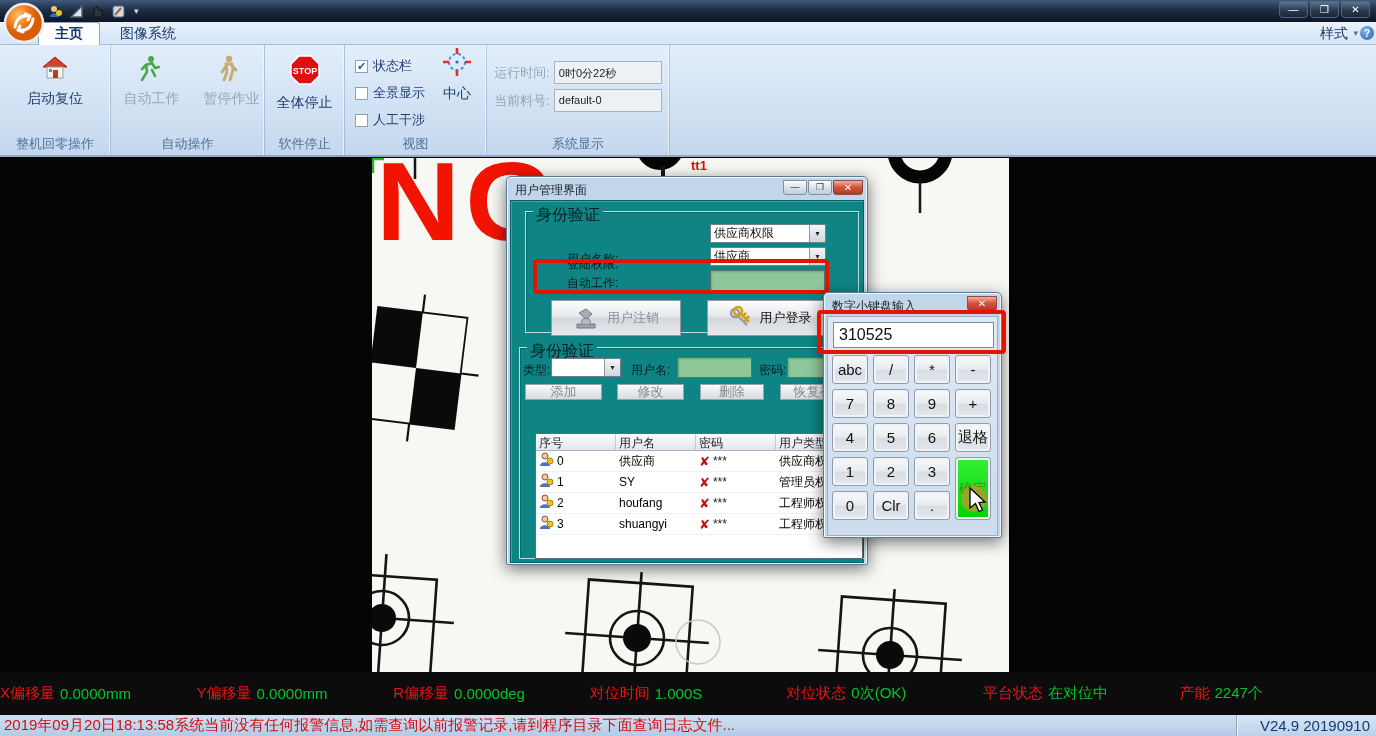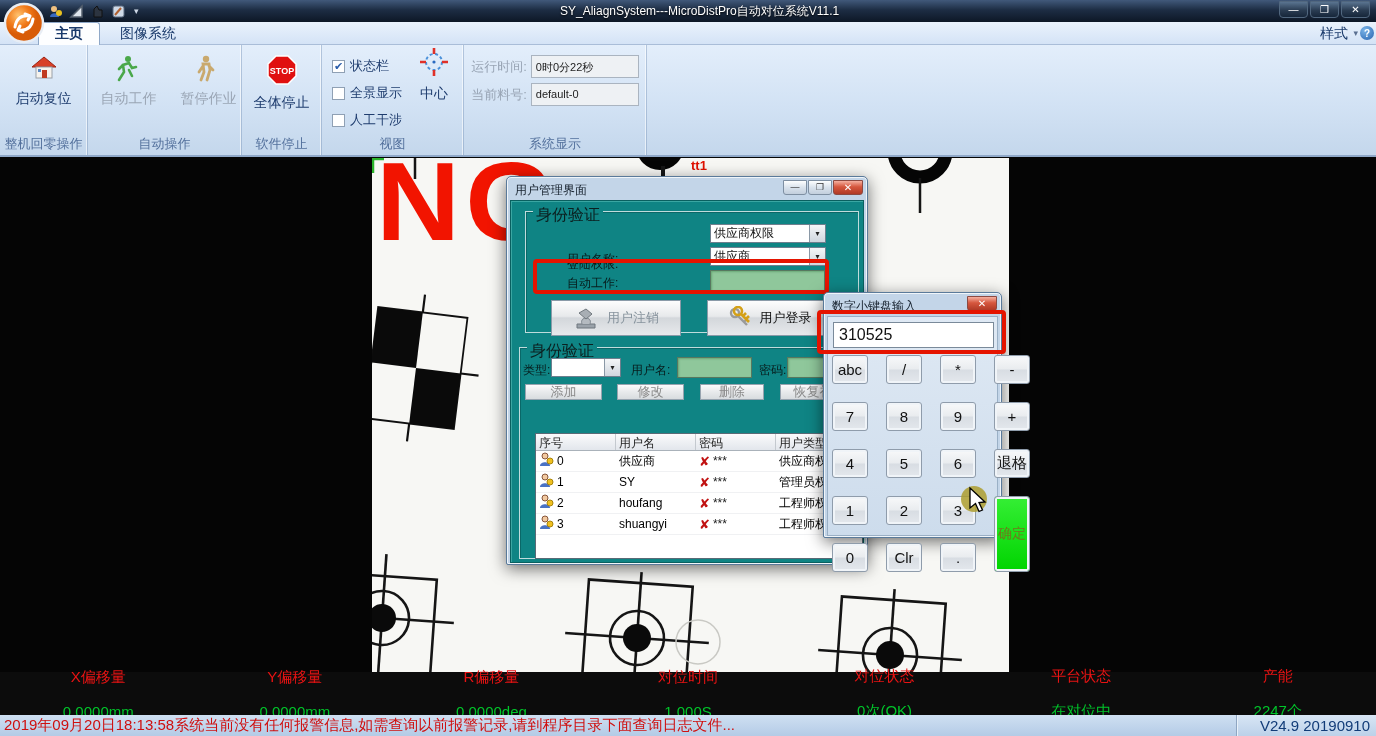"SY_AliagnSystem---MicroDistPro自动对位系统V11." div.win-title { html: <div>SY_AliagnSystem---MicroDistPro自动对位系统V11.1</div> -> none }
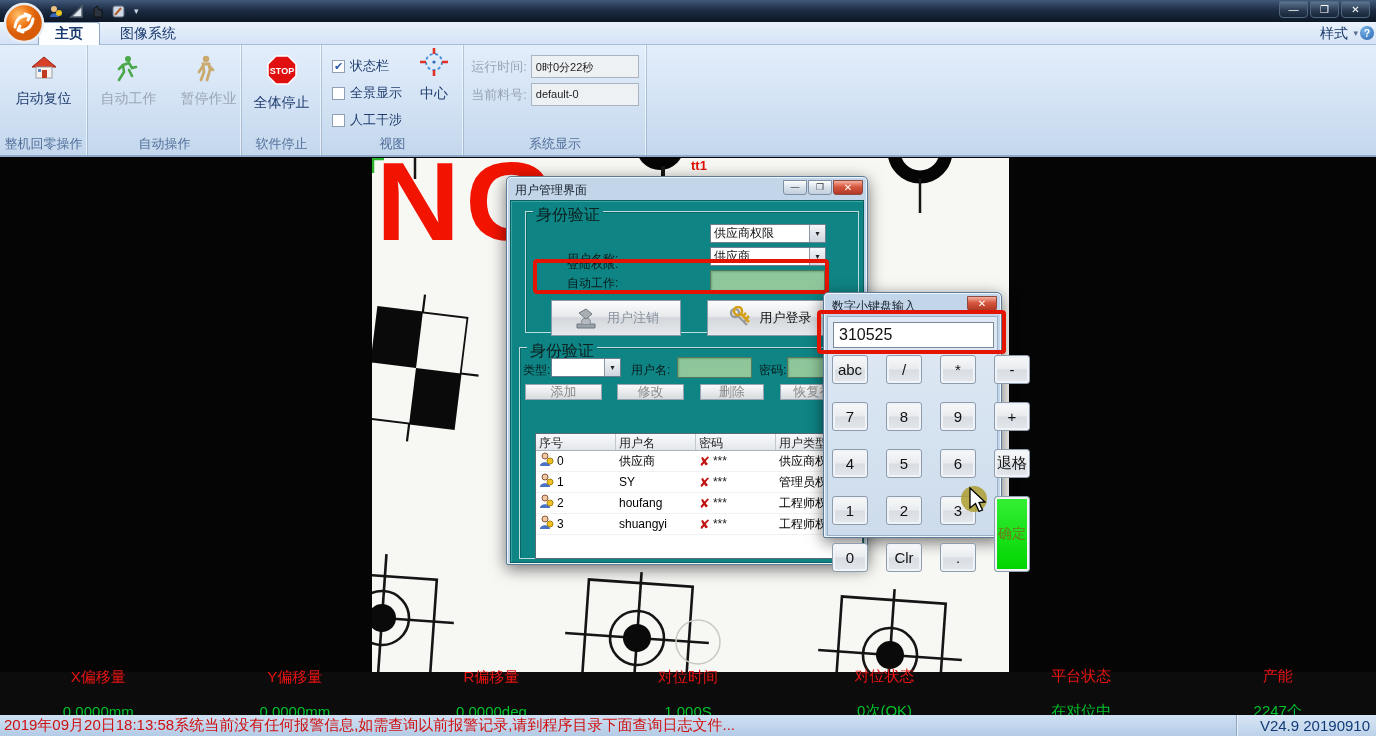"运行时间:" .sysfields { padding-top: 10px -> 16px }
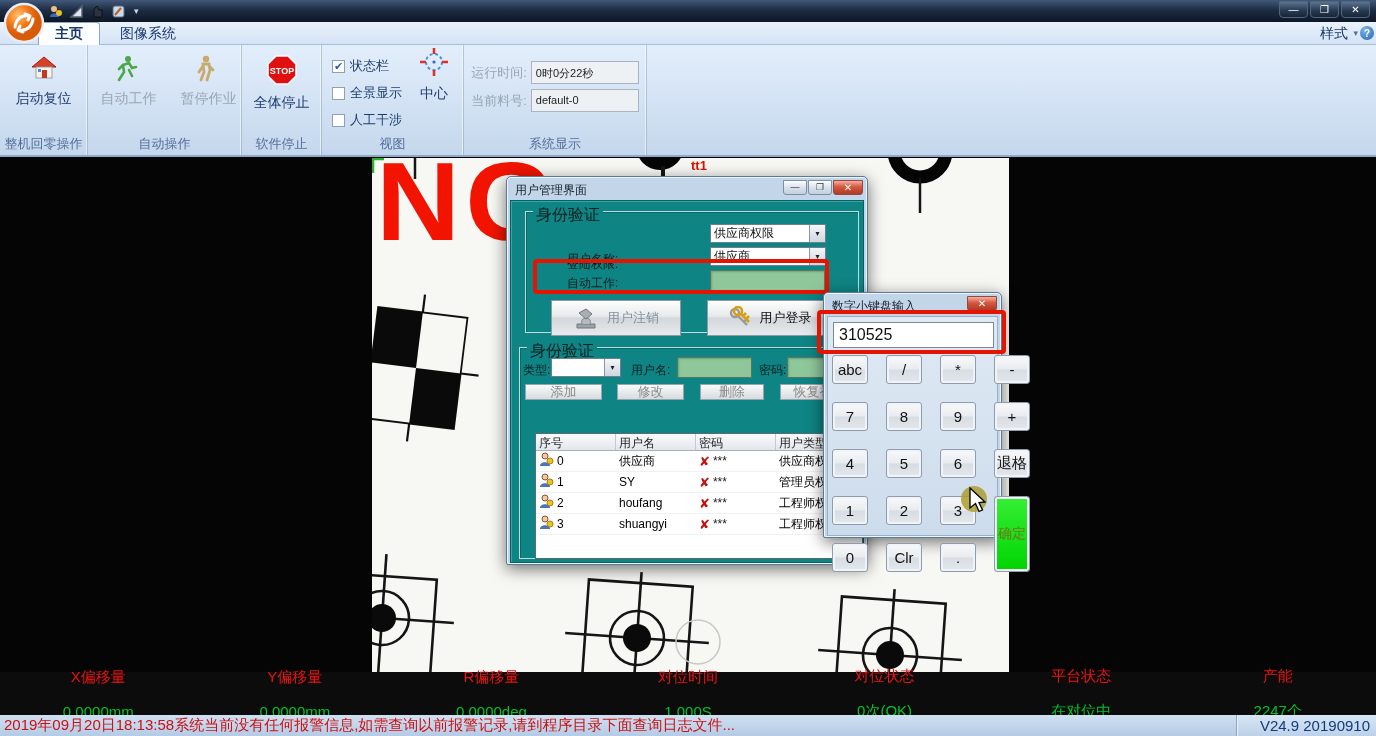"启动复位" div.rgroup { width: 88px -> 111px }
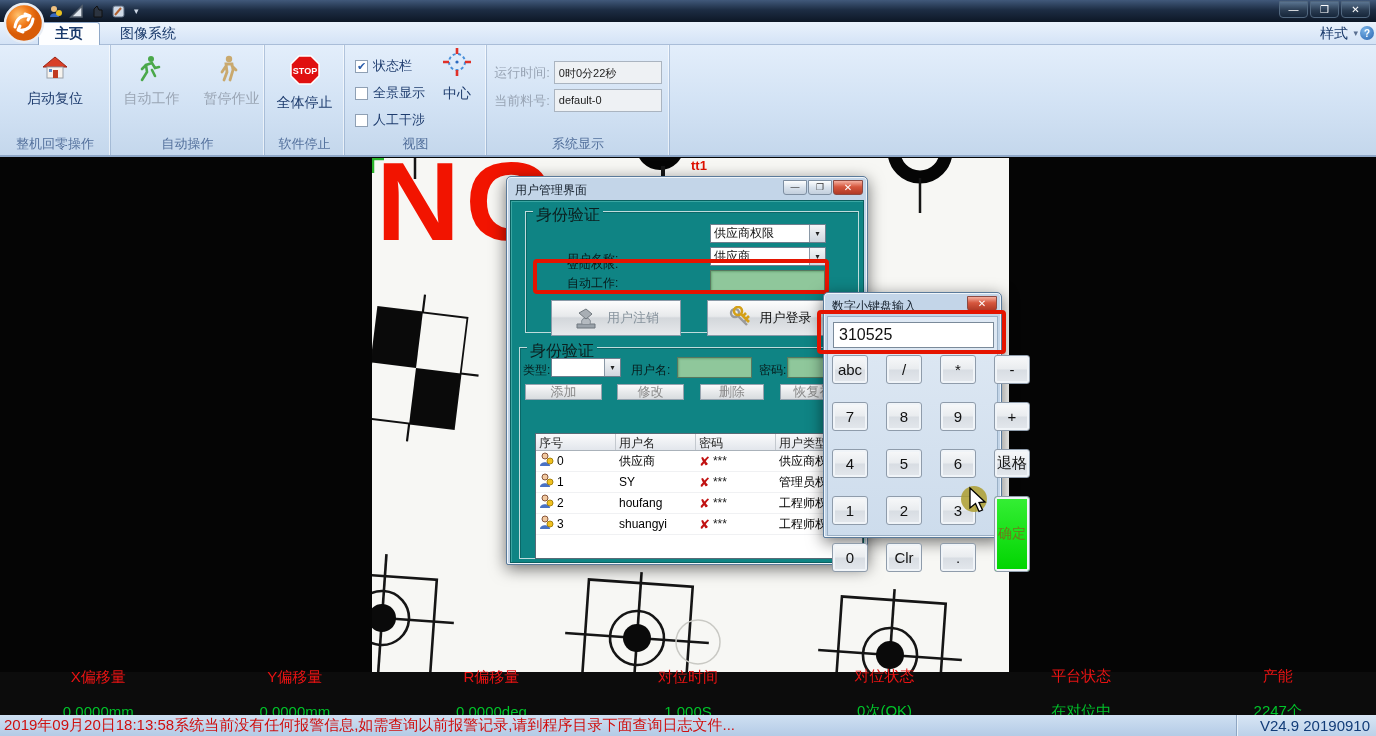"abc" .kgrid { gap: 18px -> 5px }
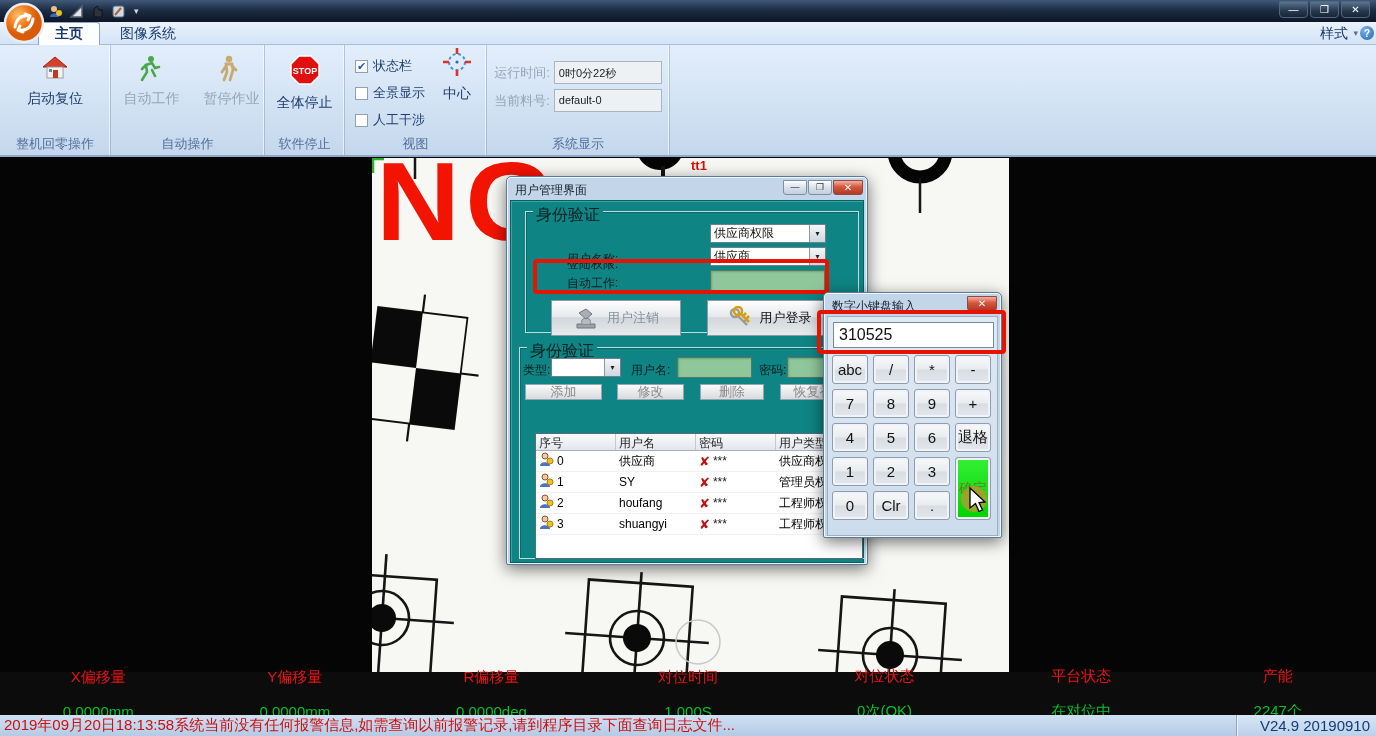"X偏移量" .stat { flex-direction: column -> row; gap: 16px -> 5px; justify-content: center -> flex-start }
